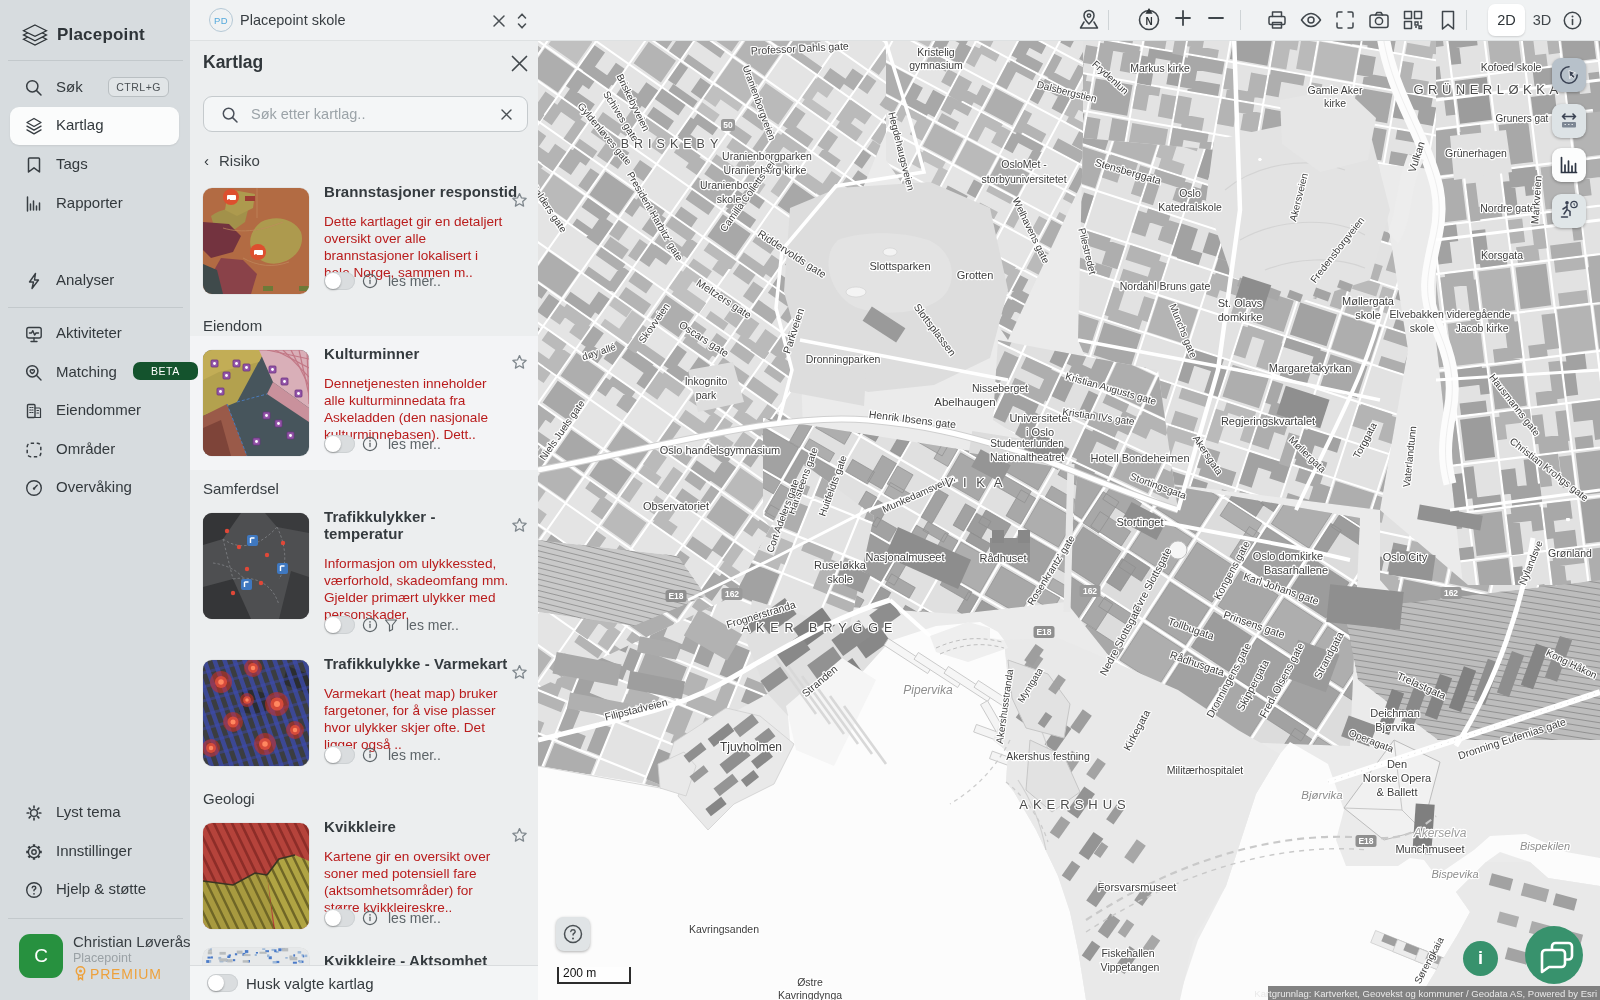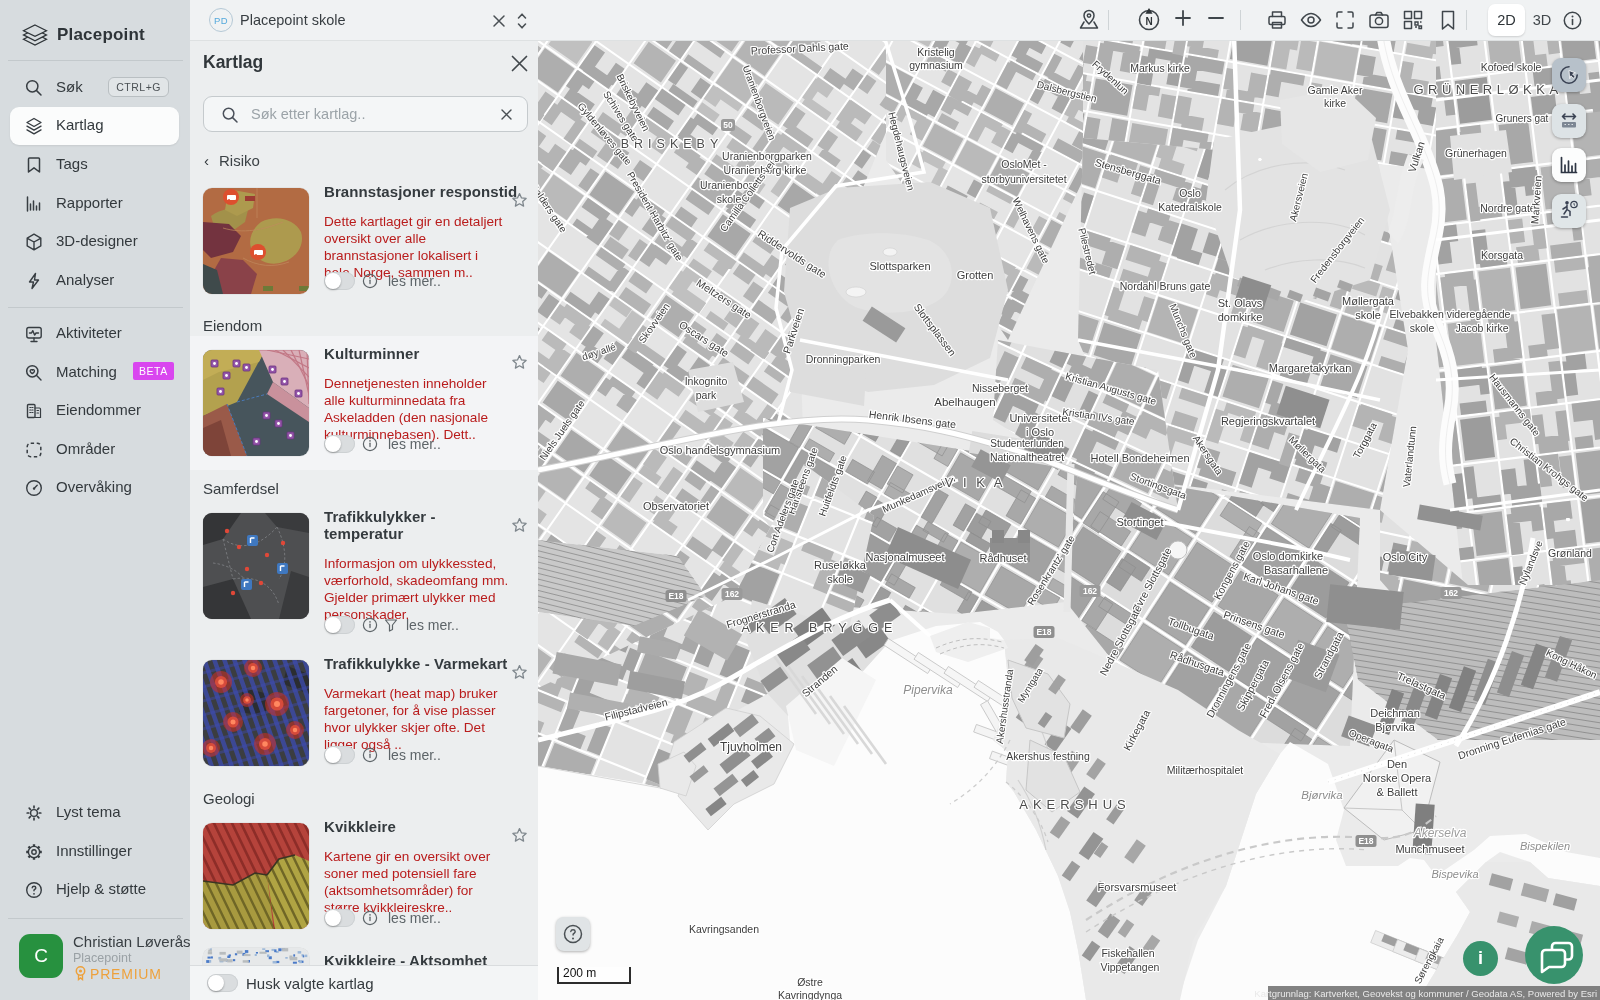"3D-designer" div.nav { html: <div> <span><svg> <path></path> </svg></span> <span>3D-designer</span> </div> -> none }
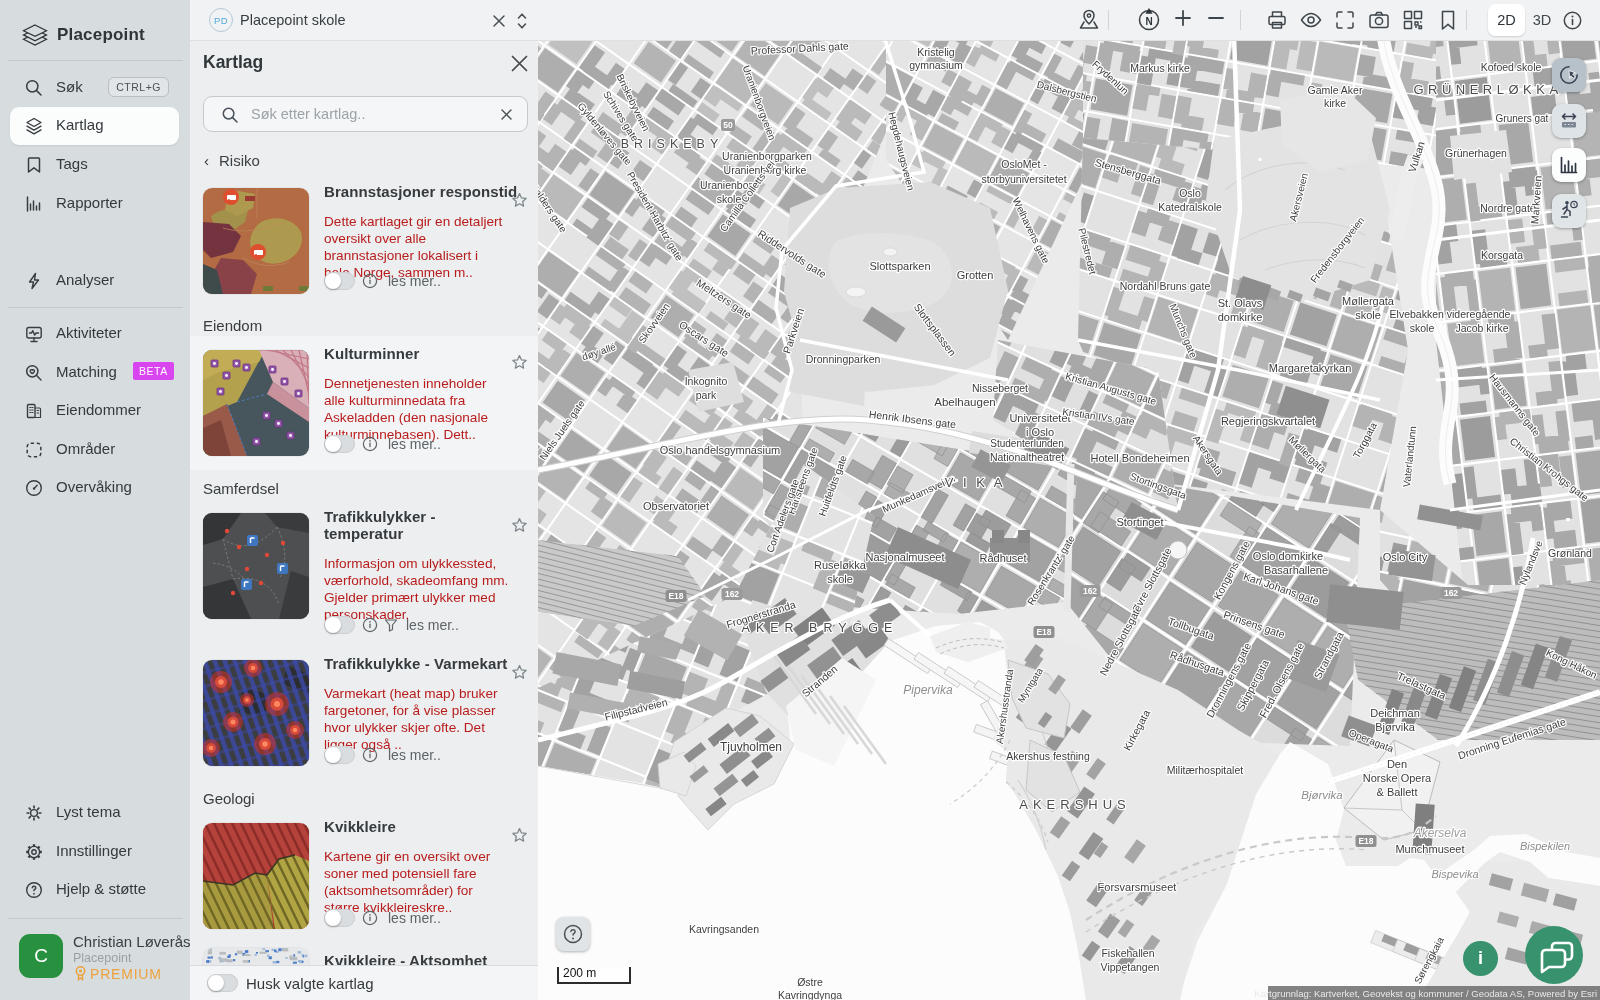"BETA" .beta { background: #d946ef -> #14532d; border-radius: 2px -> 7px; padding: 3px 6px -> 3px 18px }
